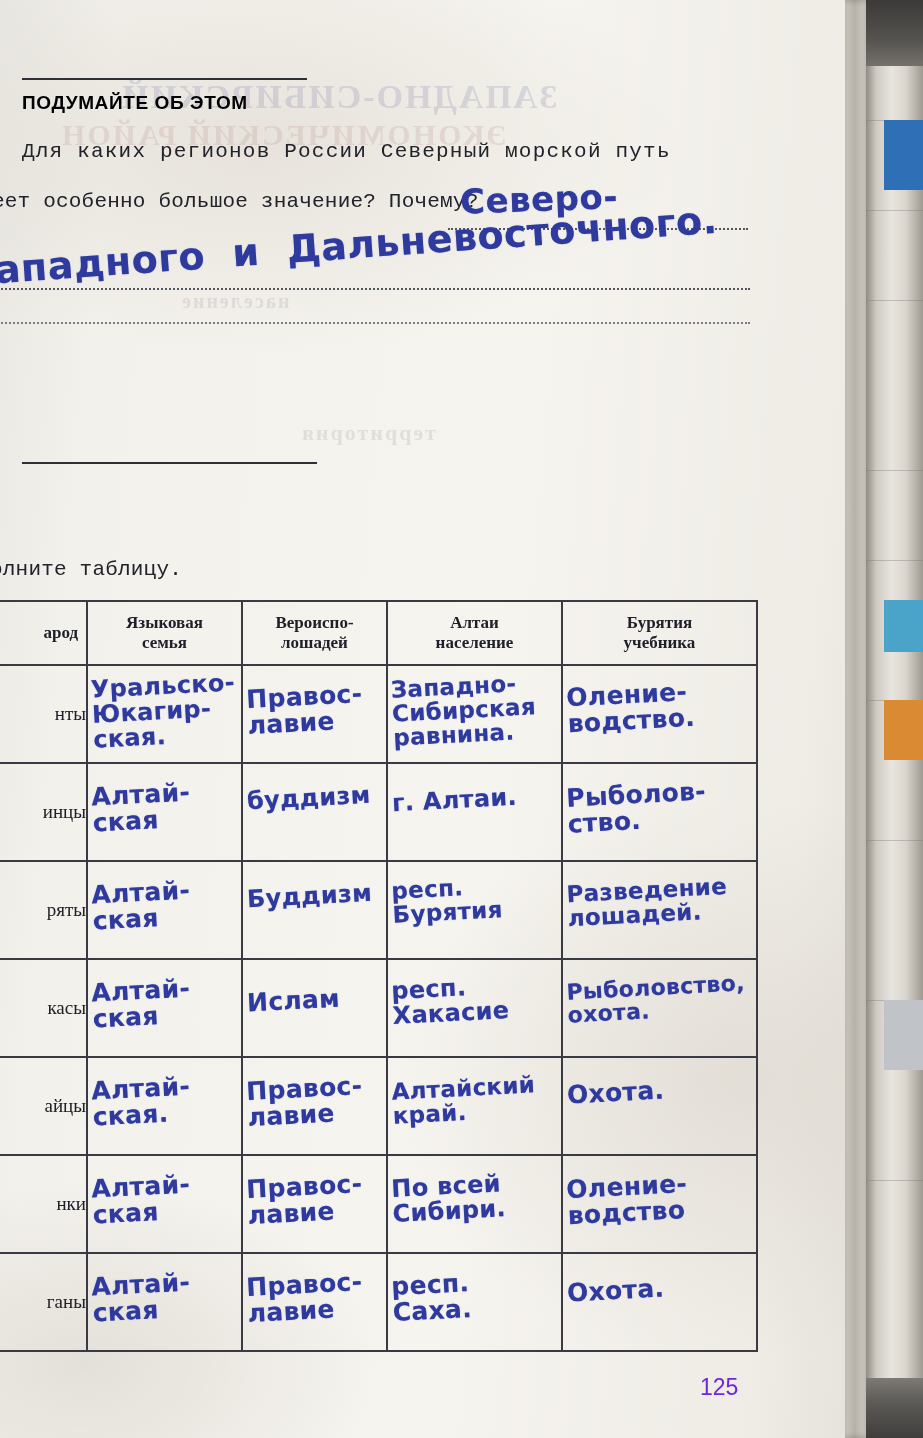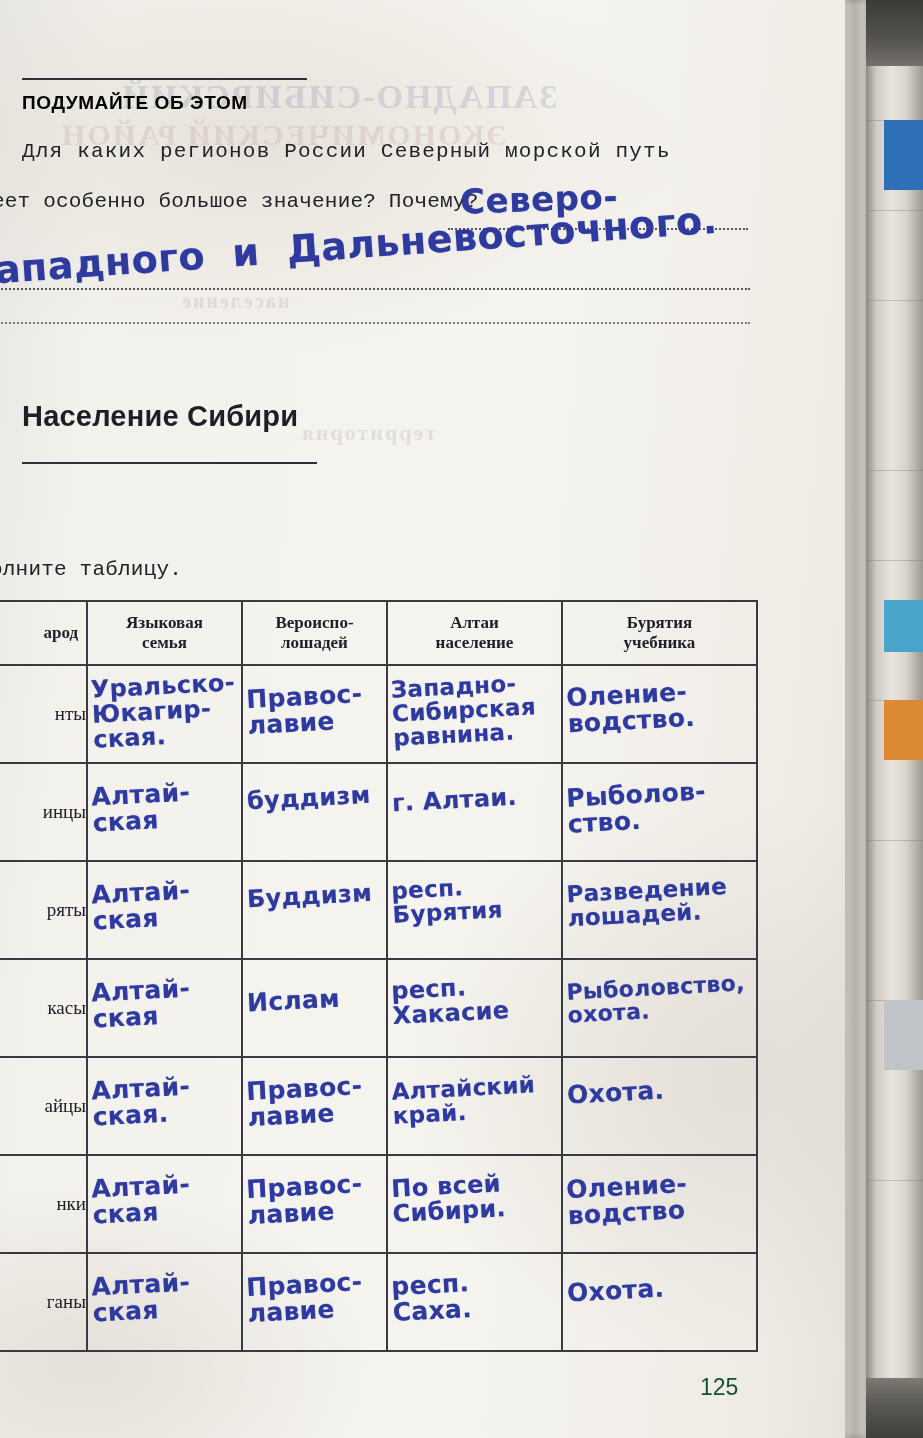"Население Сибири" div.sec-title { html: <div>Население Сибири</div> -> none }
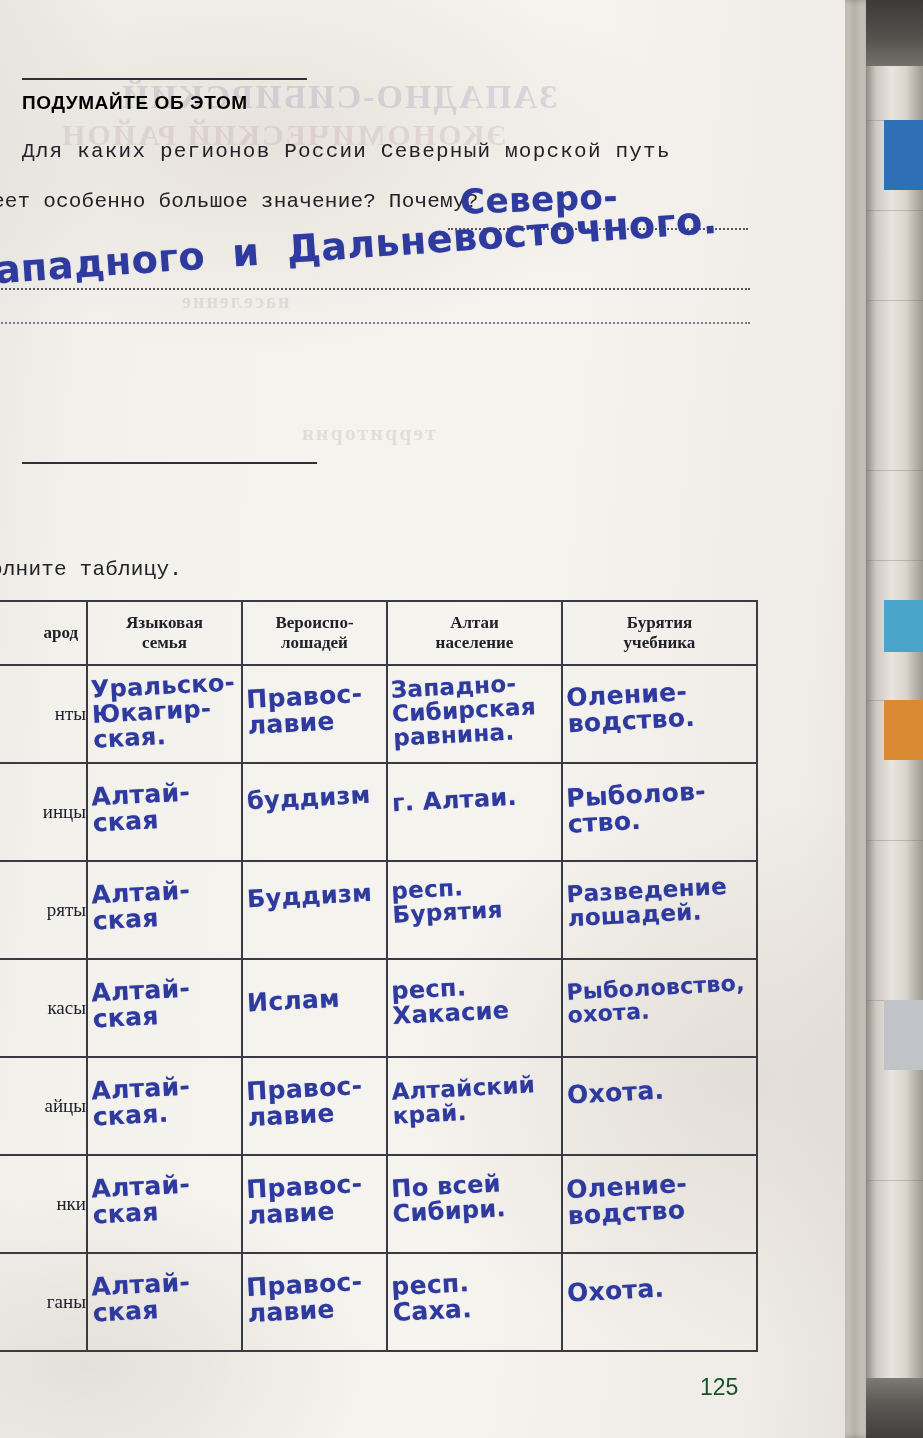"125" .page-num { color: #14532d -> #6d28d9 }
